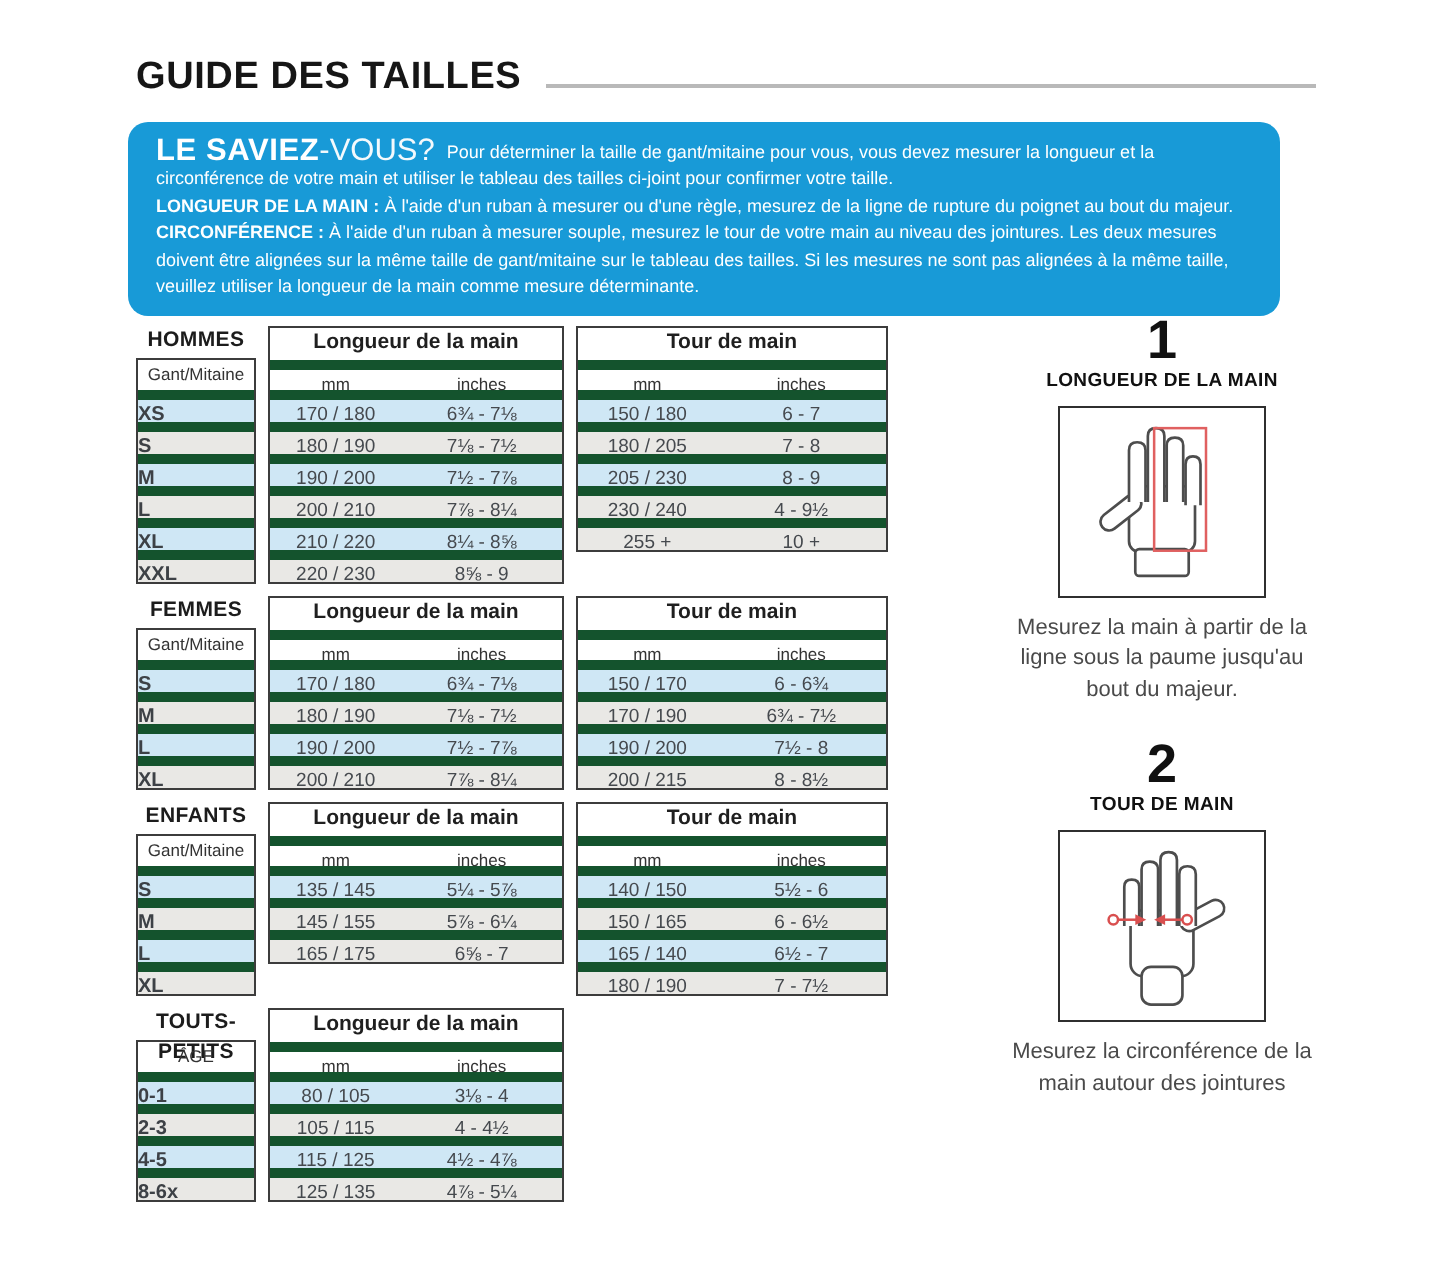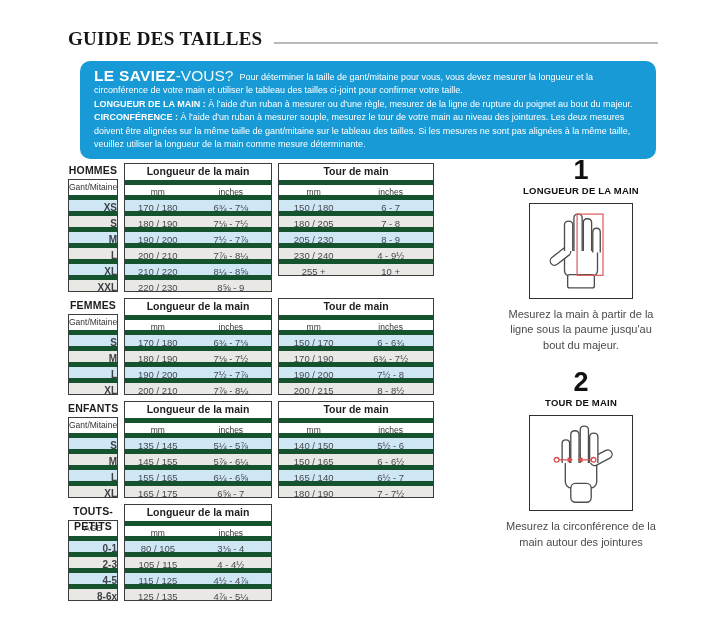"GUIDE DES TAILLES" .header { font-family: Liberation Serif, serif -> none }
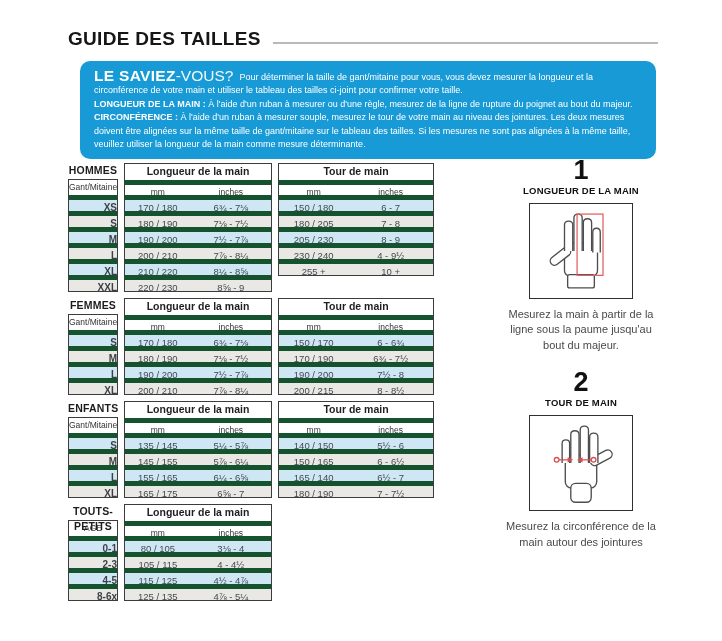"LE SAVIEZ-VOUS? Pour déterminer la" .infobox { left: 80px -> 64px }
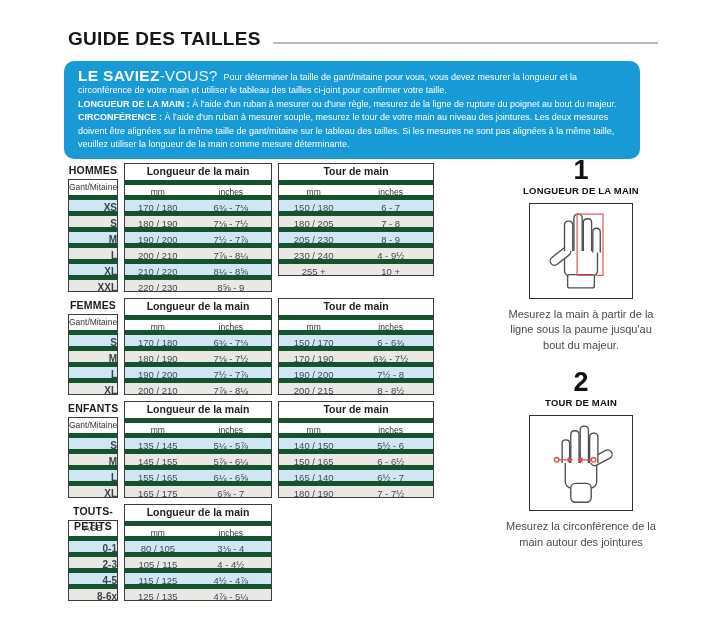"HOMMES" .sizes-col { width: 50px -> 60px }
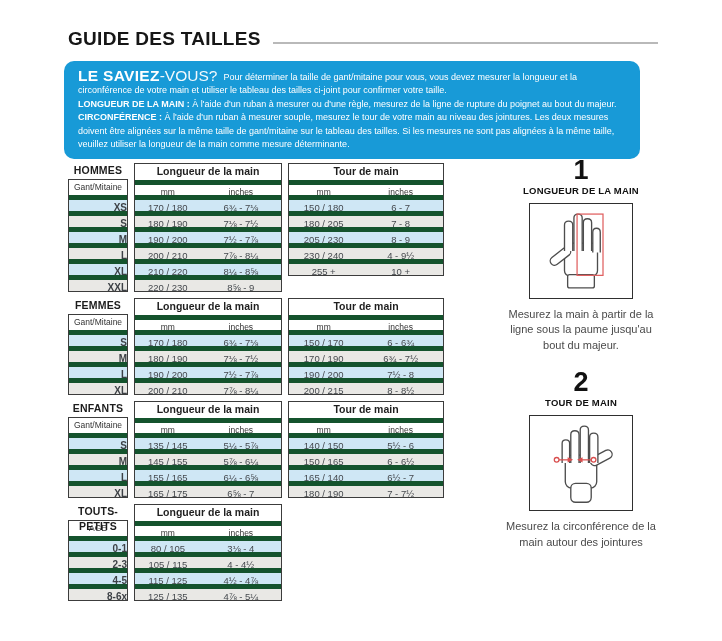"XS" .size { text-align: right -> left }
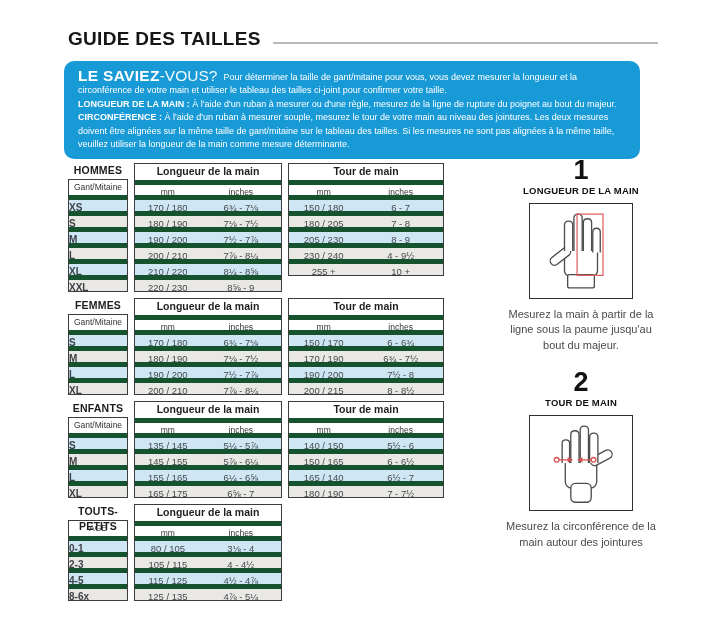"155 / 165" div.cell { html: <div> <span>155 / 165</span> <span>6¼ - 6⅝</span> </div> -> none }
